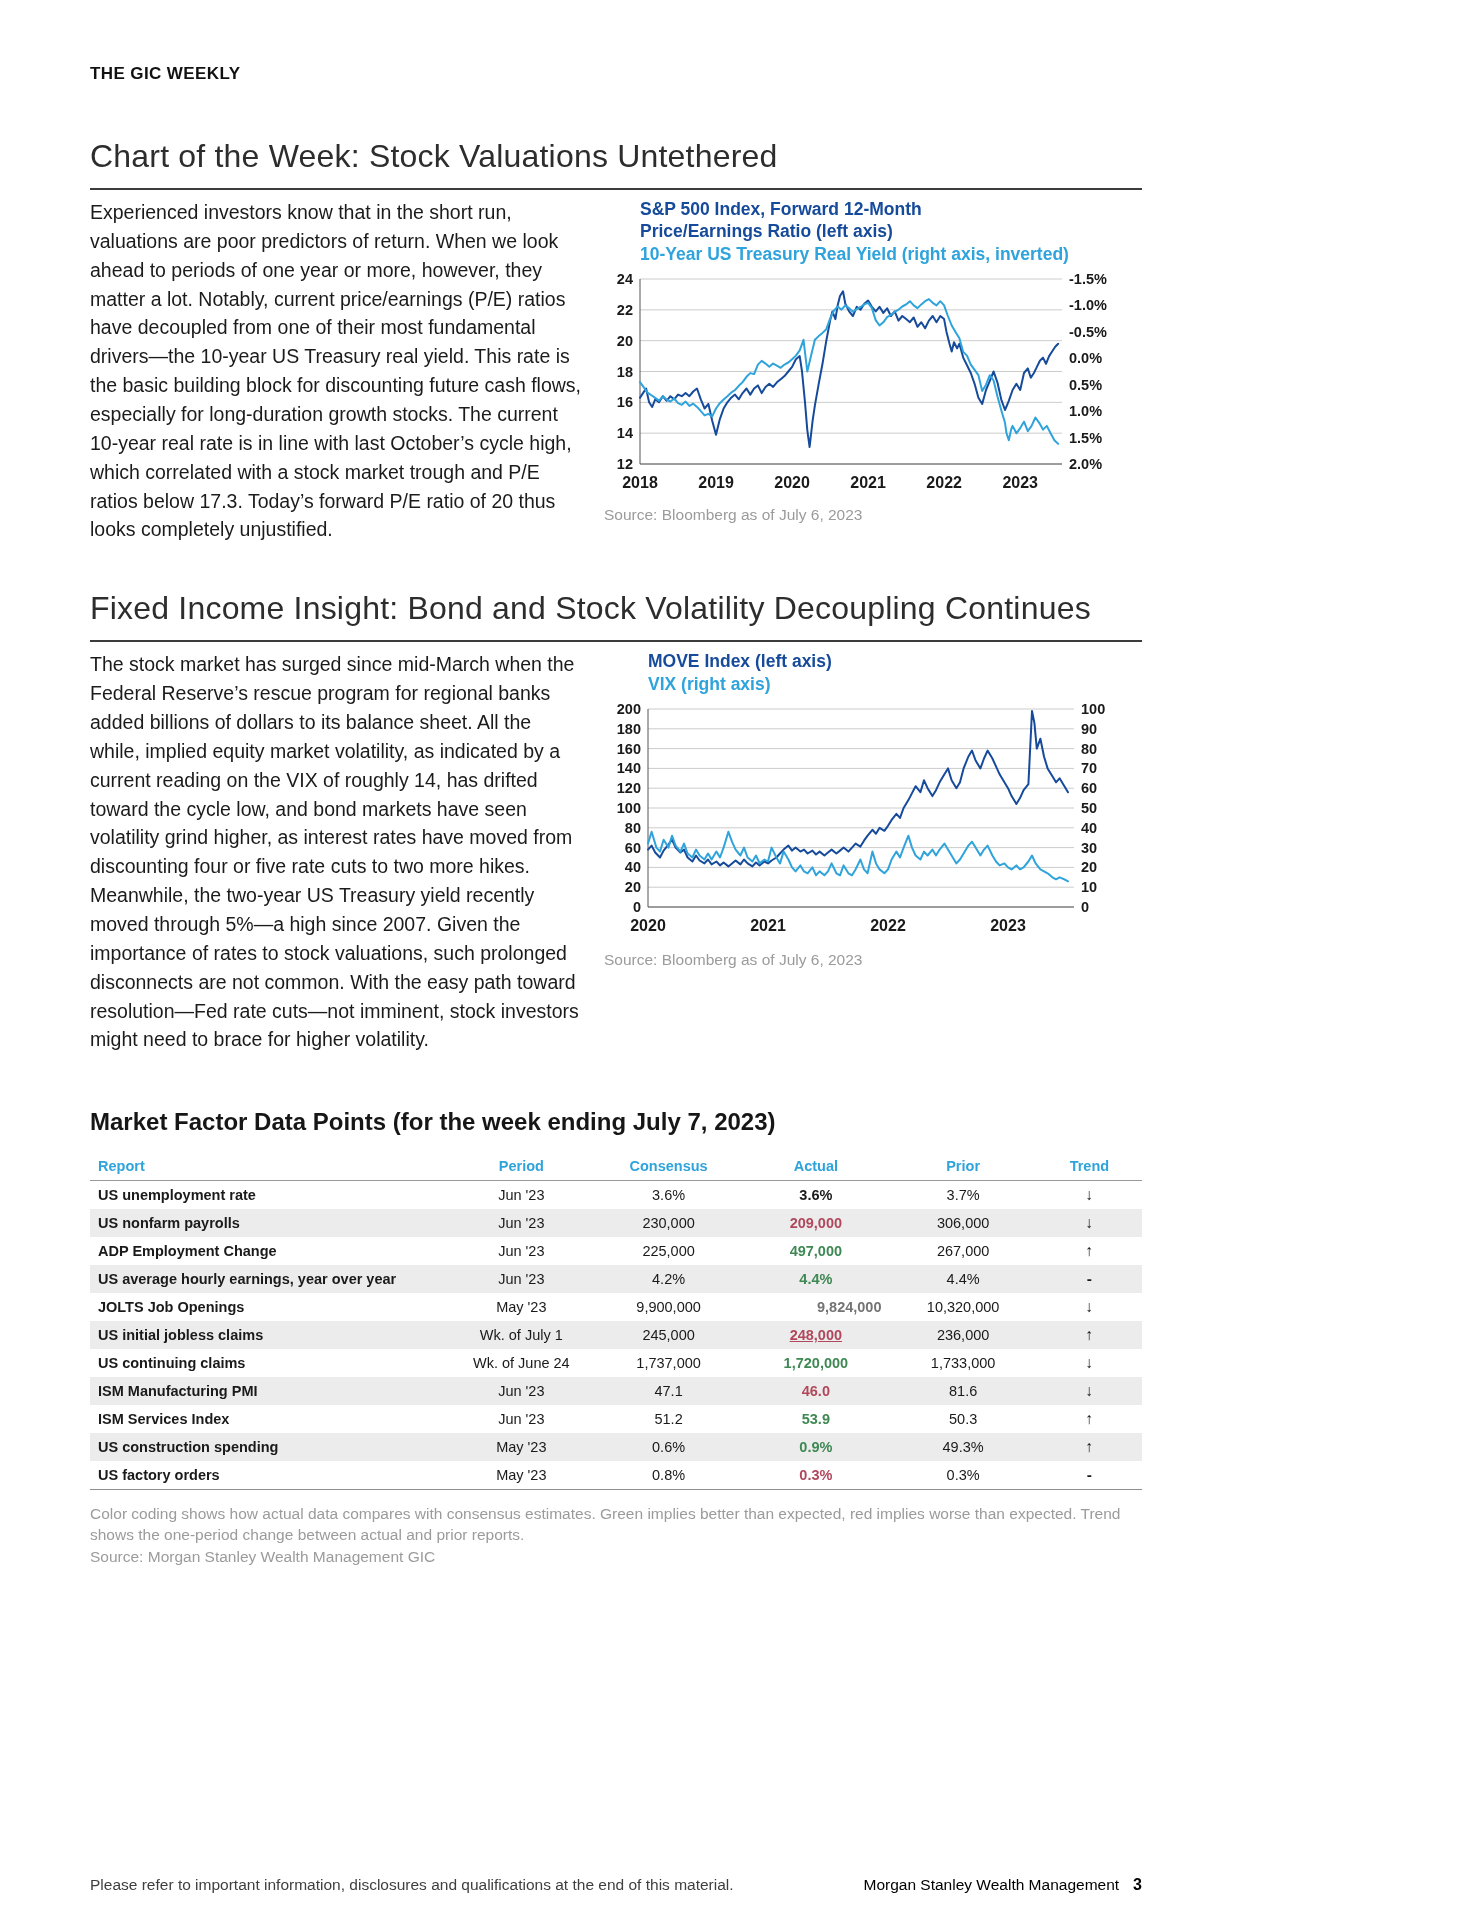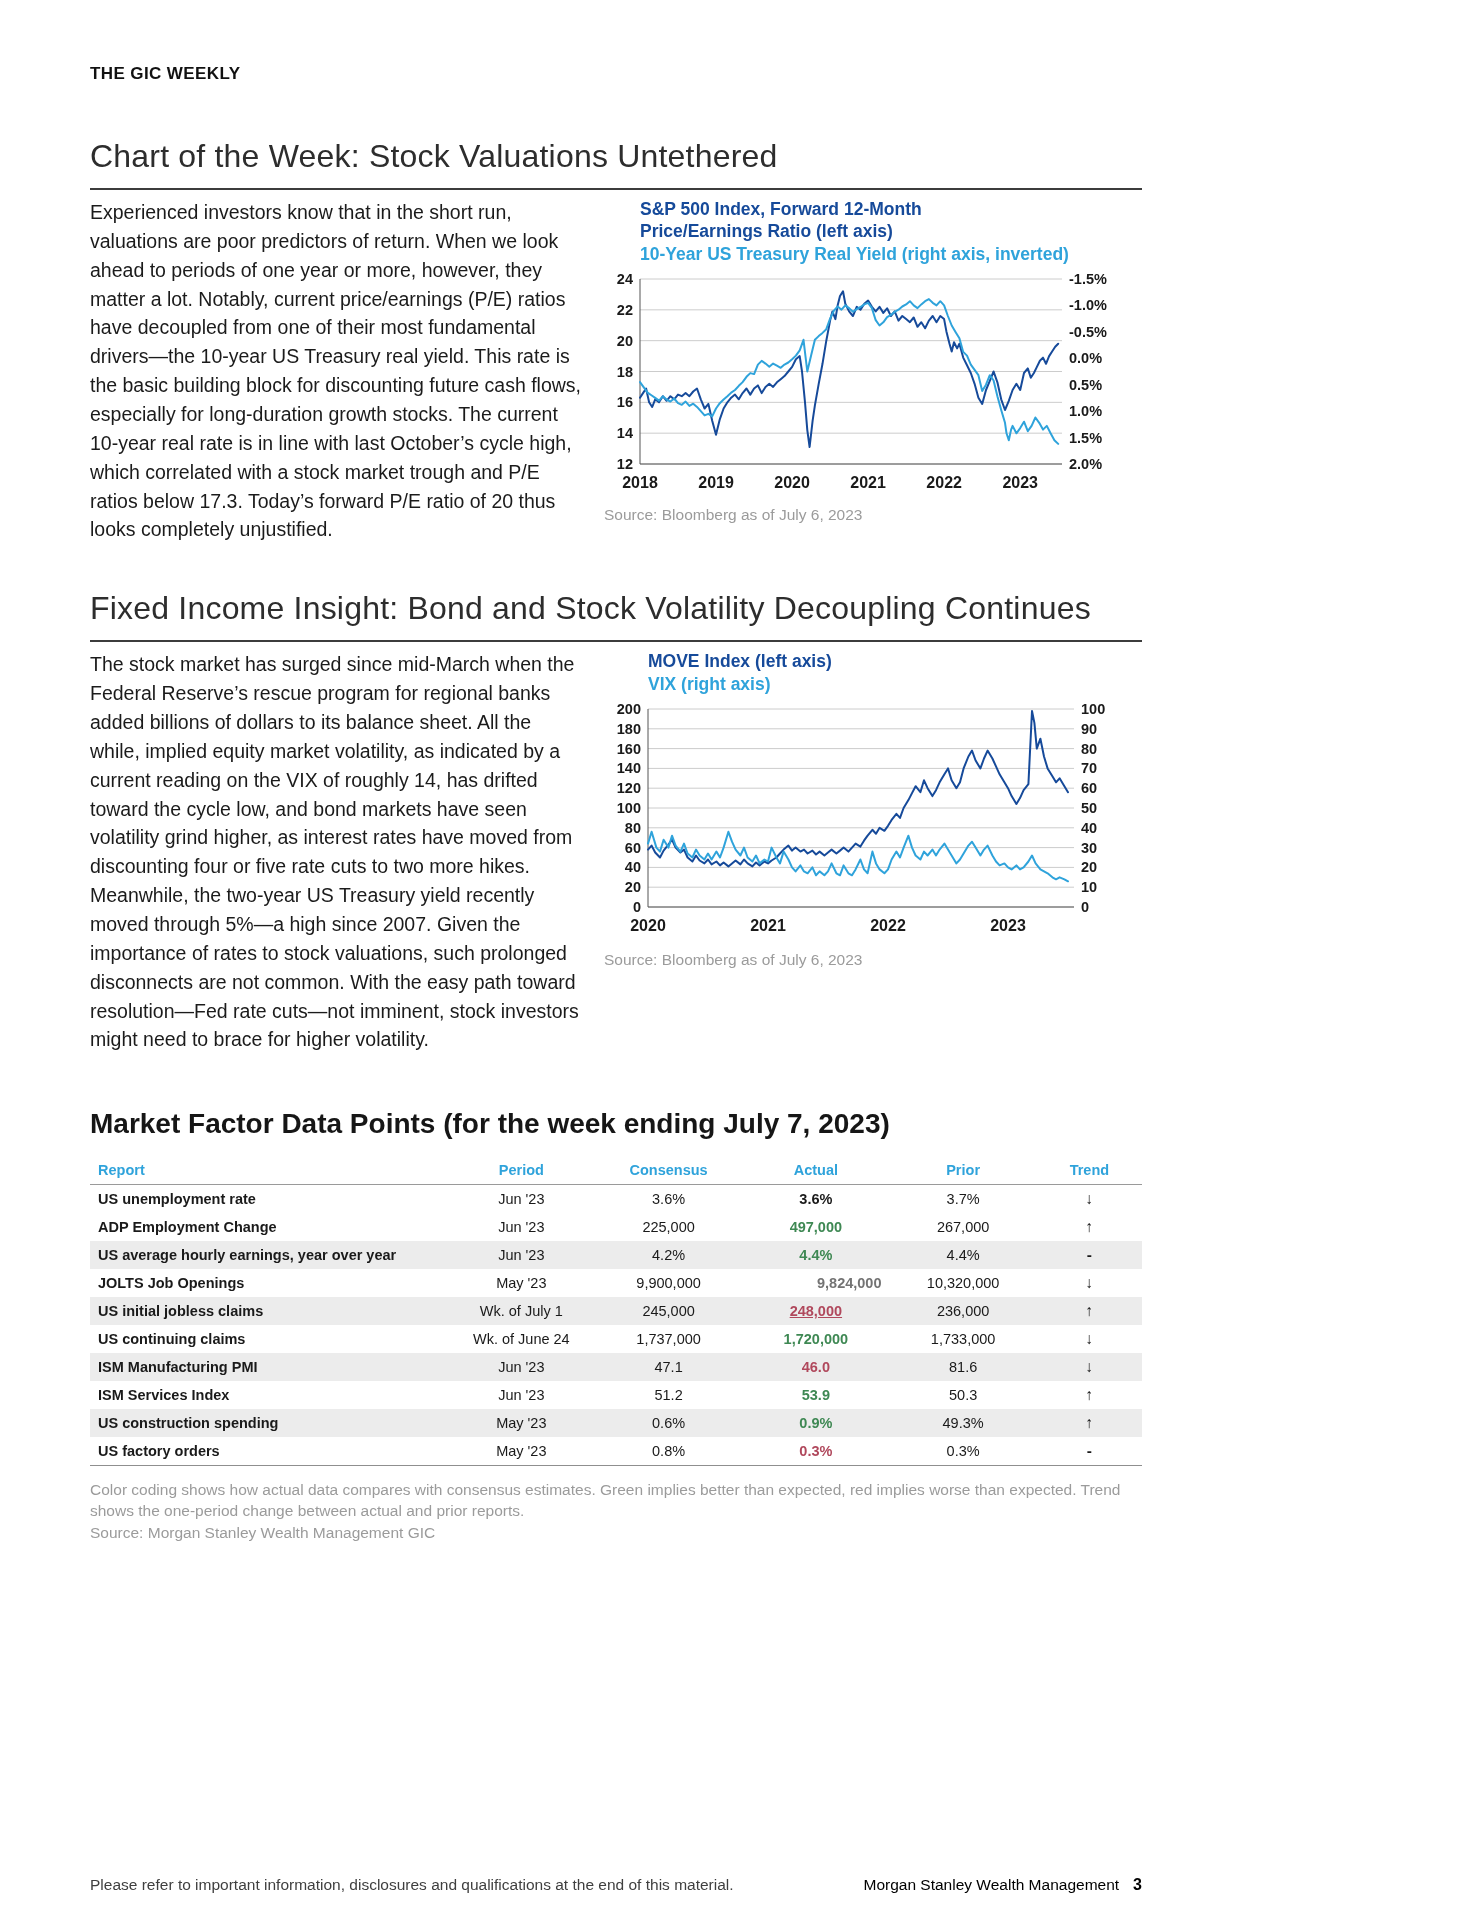"Market Factor Data Points (for" .table-title { font-size: 28px -> 24px }
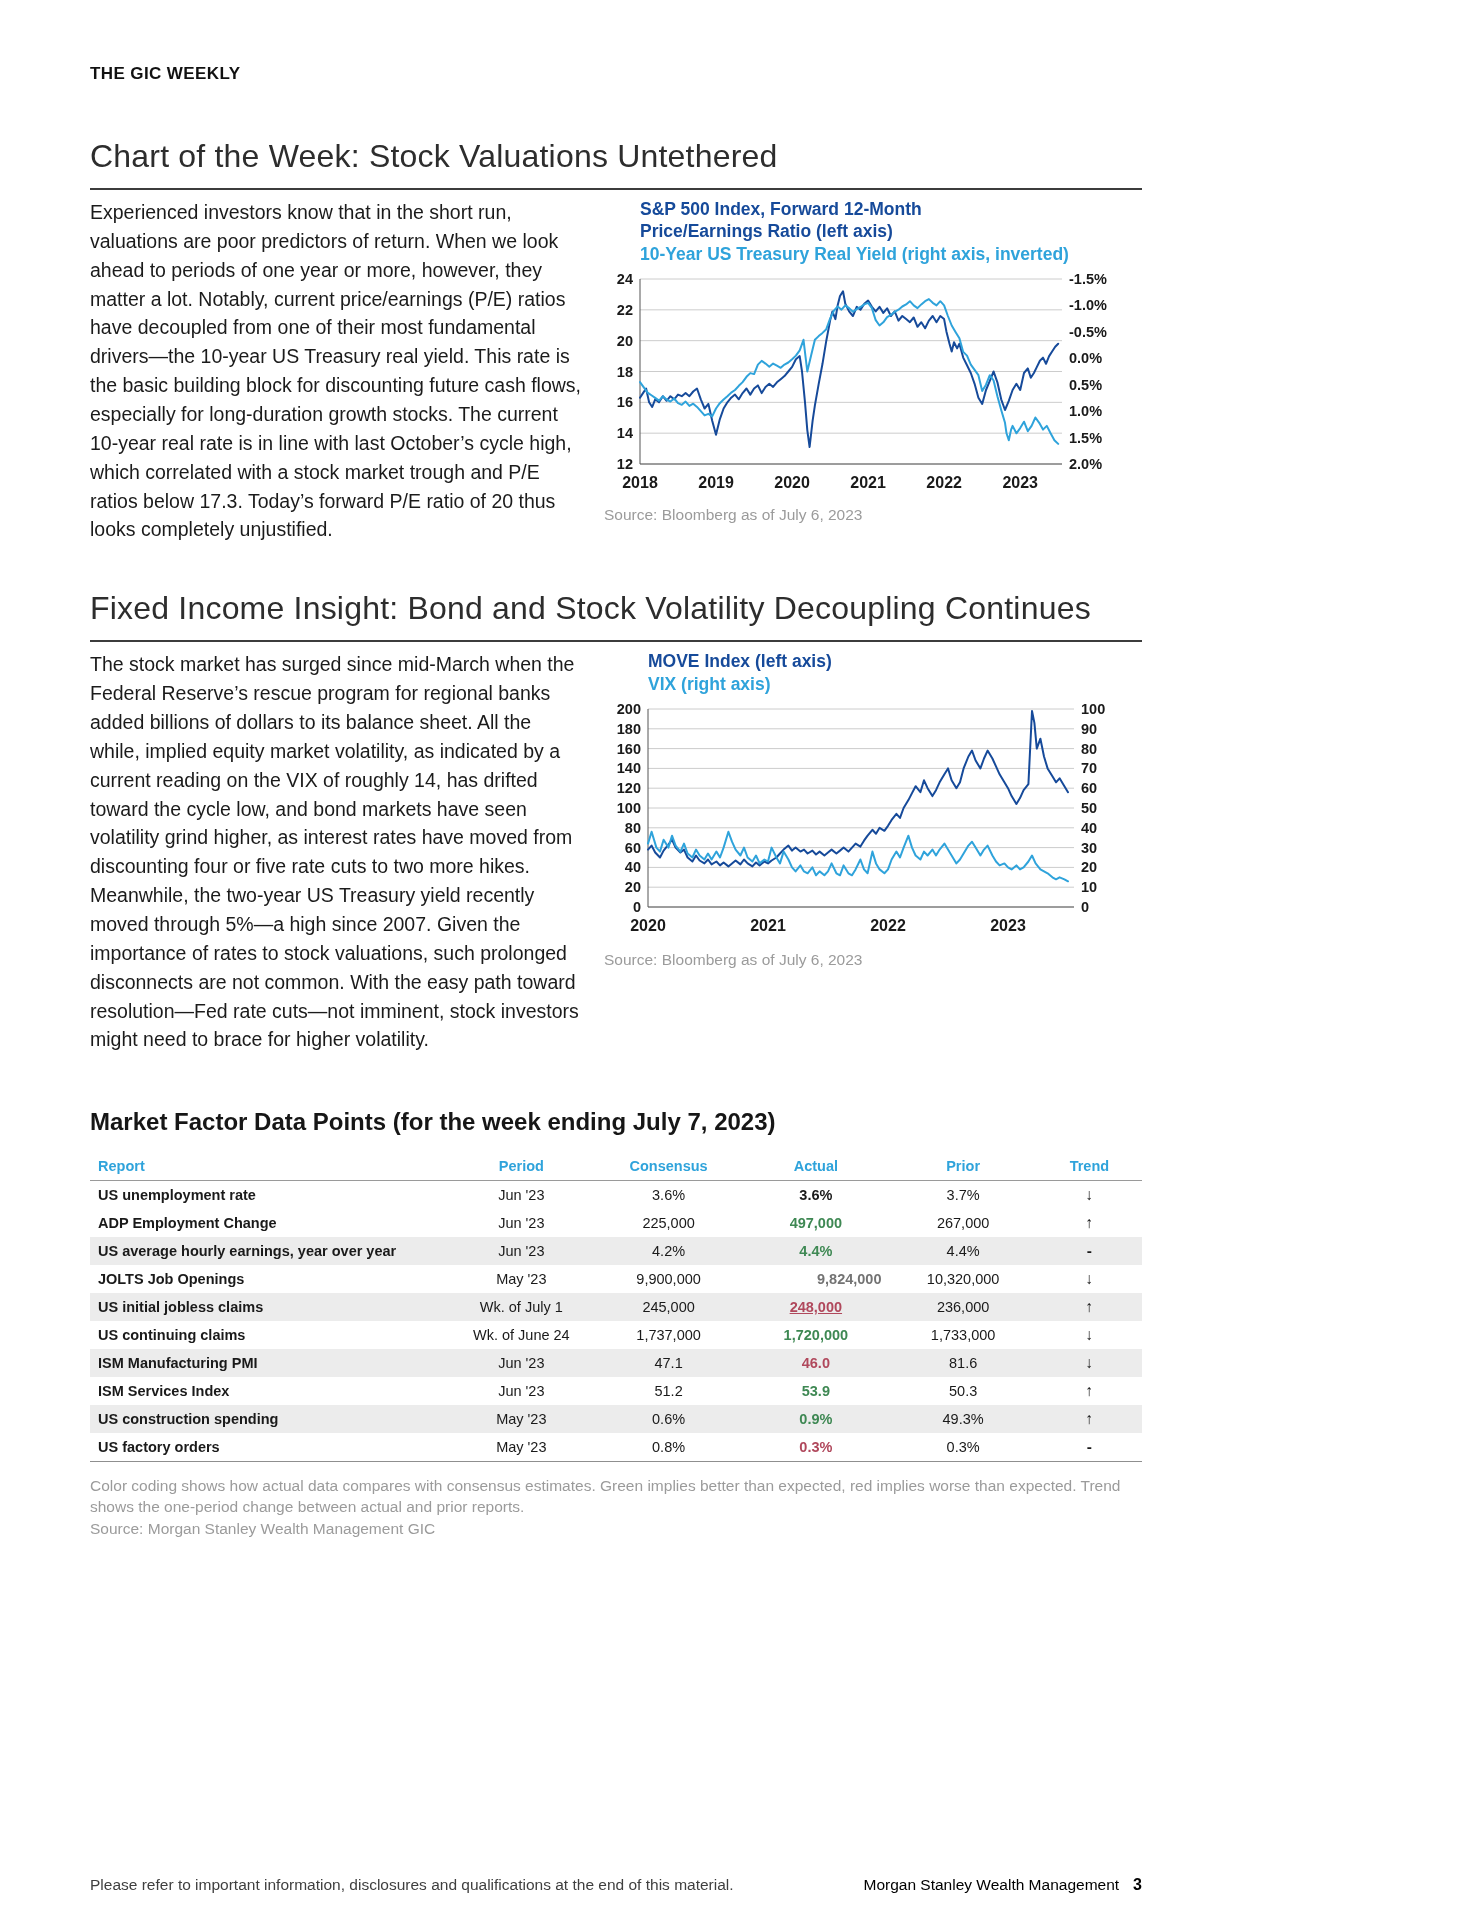"US nonfarm payrolls" tr.alt { html: none -> <tr> <td>US nonfarm payrolls</td> <td>Jun '23</td> <td>230,000</td> <td>209,000</td> <td>306,000</td> <td>↓</td> </tr> }
